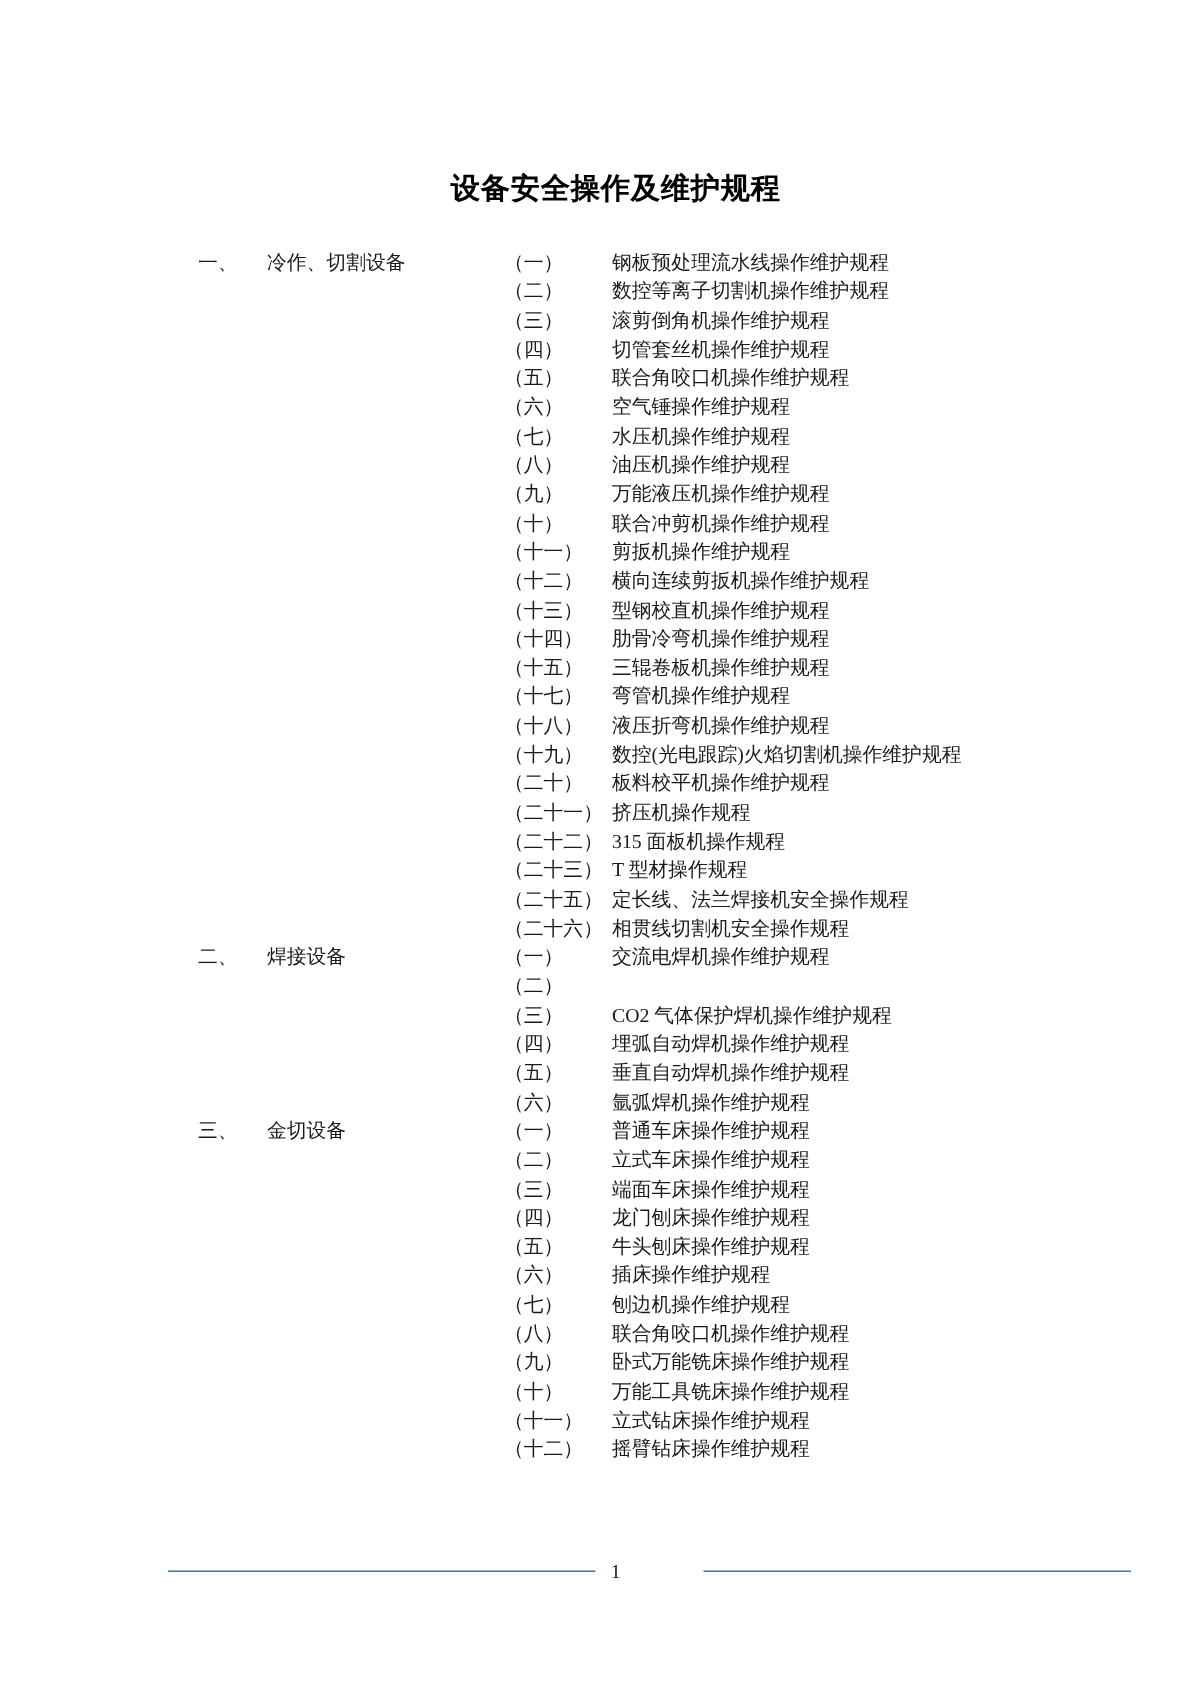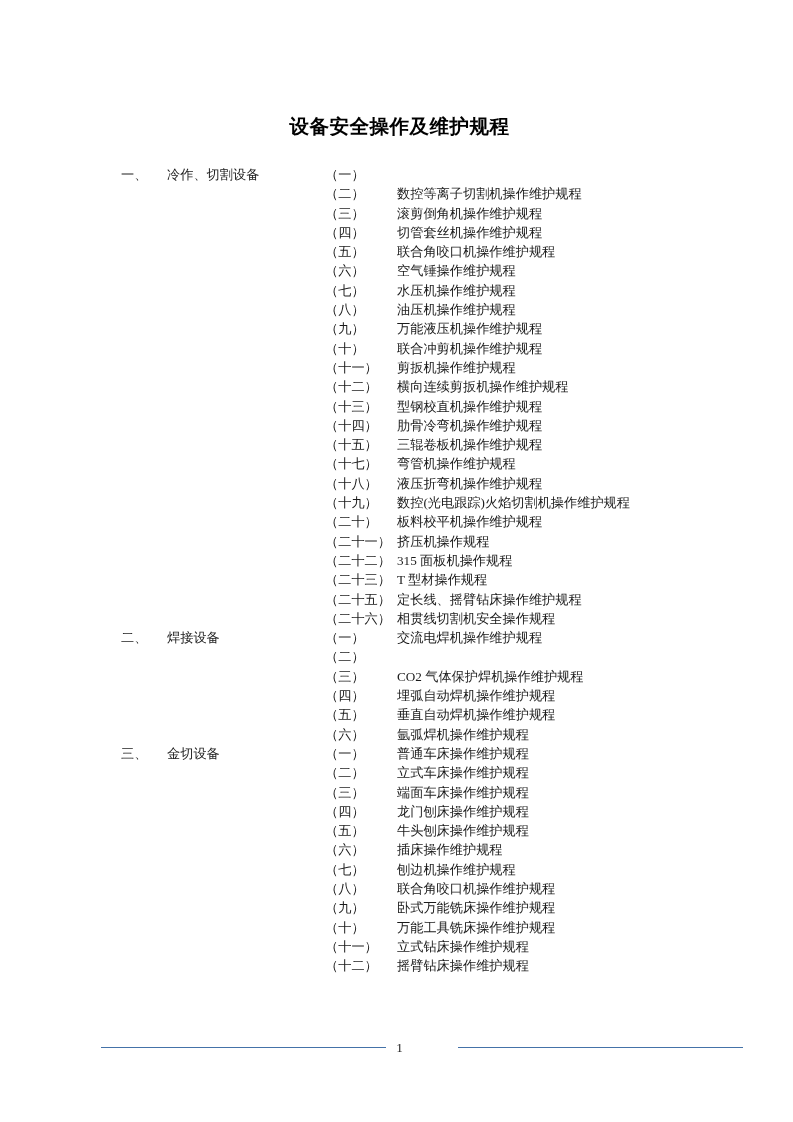"设备安全操作及维护规程" .page { left: 3px -> 14px }
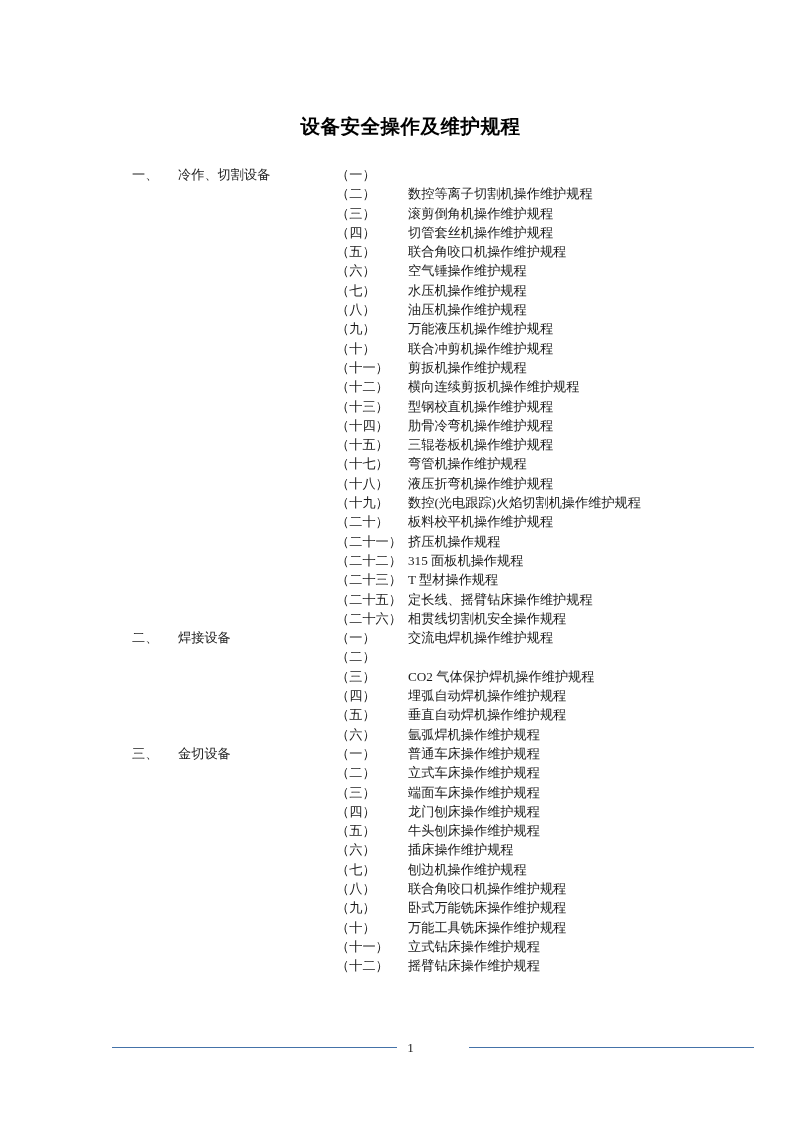"钢板预处理流水线操作维护规程" span.item-title { html: none -> <span>钢板预处理流水线操作维护规程</span> }
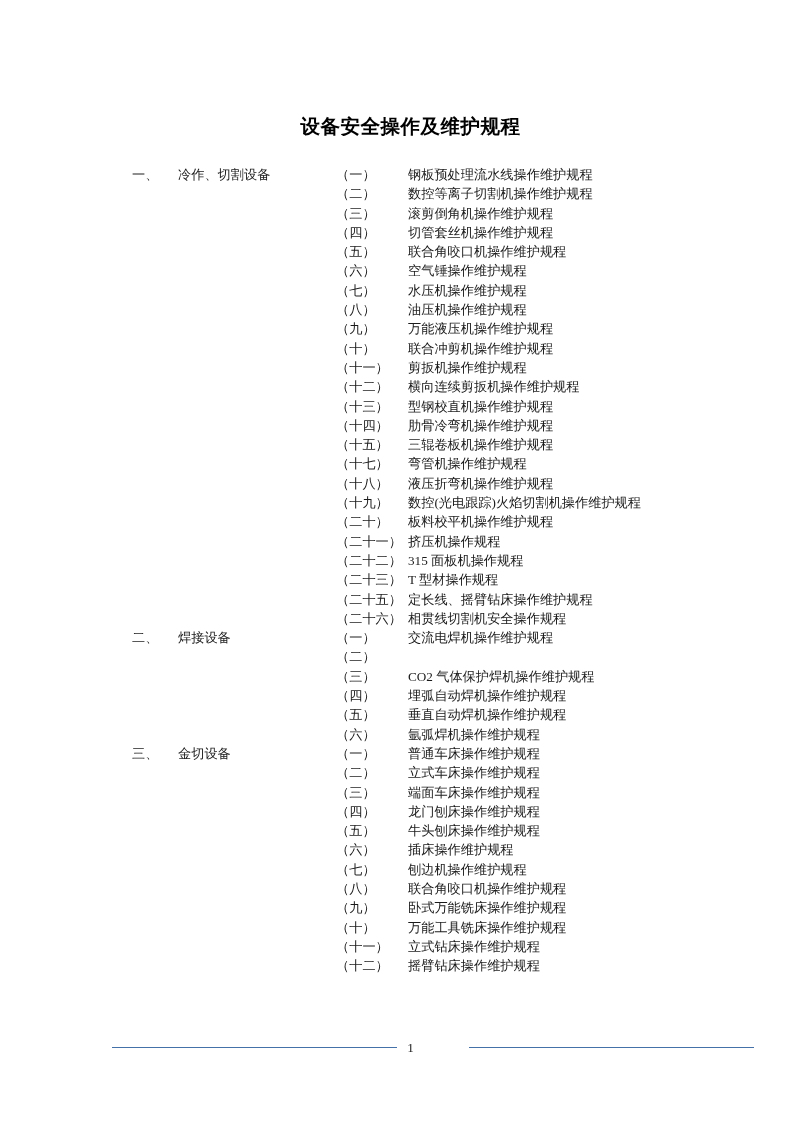"定长线、摇臂钻床操作维护规程" span.item-title { text: 摇臂钻床操作维护 -> 法兰焊接机安全操作 }
